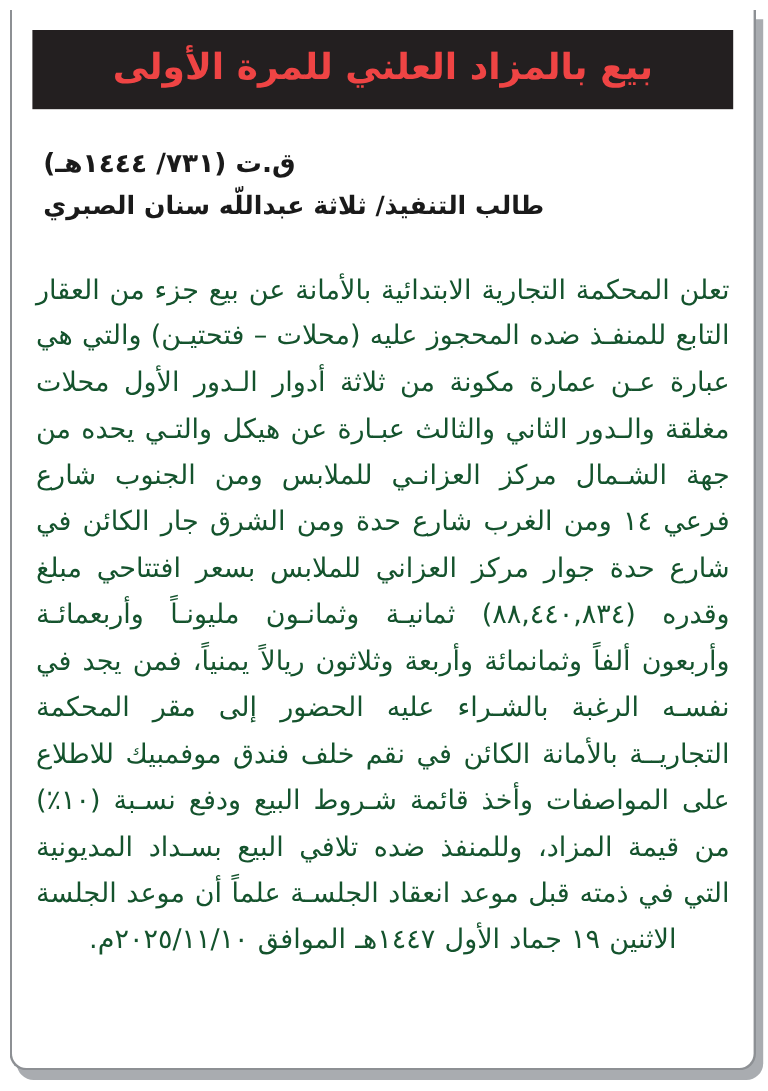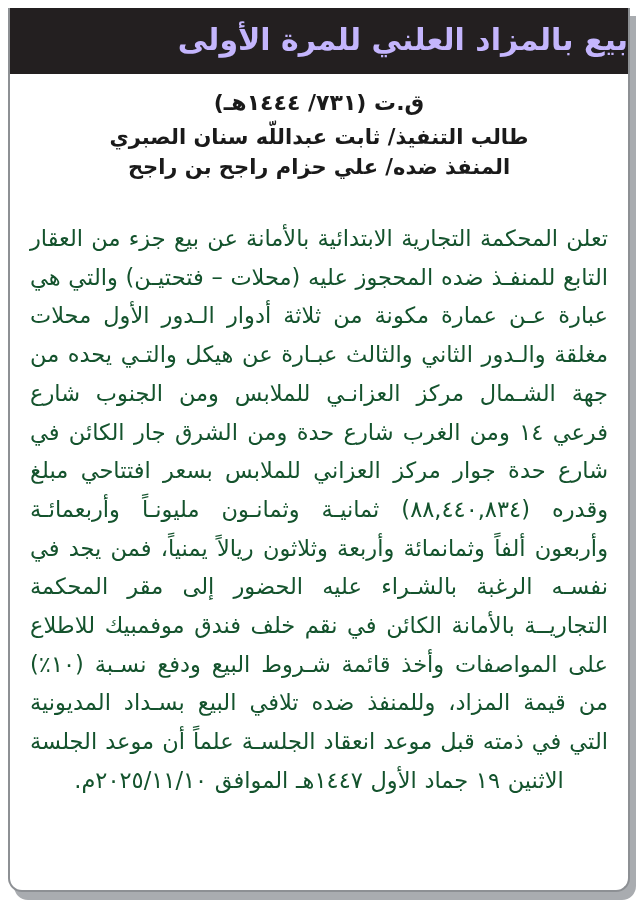"بيع بالمزاد العلني للمرة الأولى" .banner { color: #c4b5fd -> #ef4444; justify-content: none -> center; margin: 0 -> 17px }
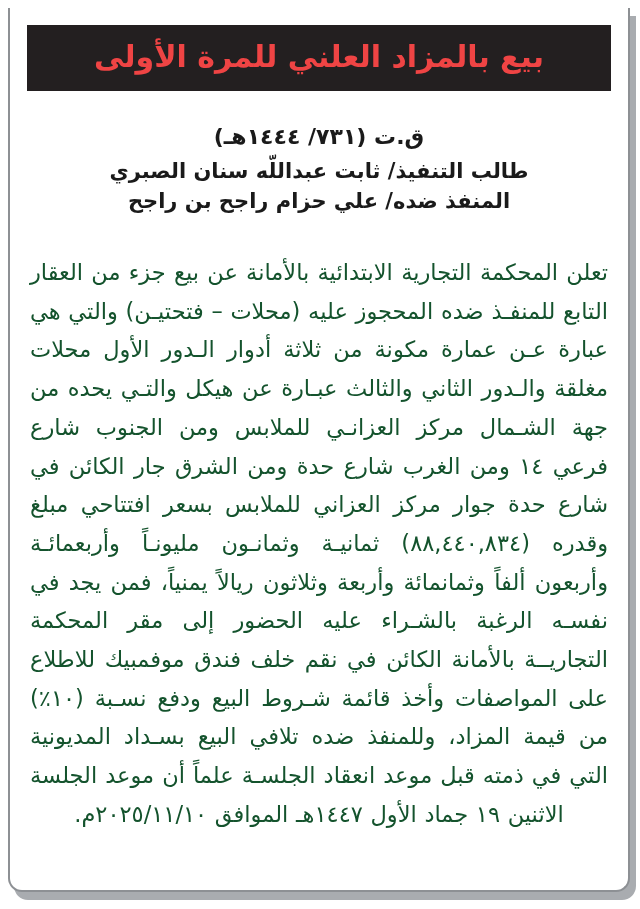"ق.ت (٧٣١/ ١٤٤٤هـ)" .heading-block { text-align: center -> left }
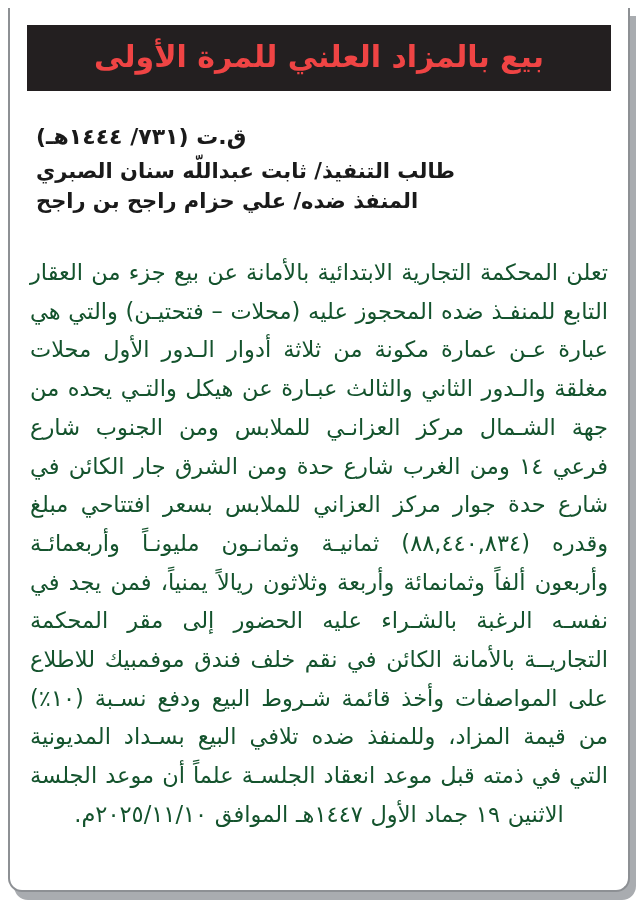"طالب التنفيذ/ ثابت عبداللّه سنان" div.party-line { text: ثابت -> ثلاثة }
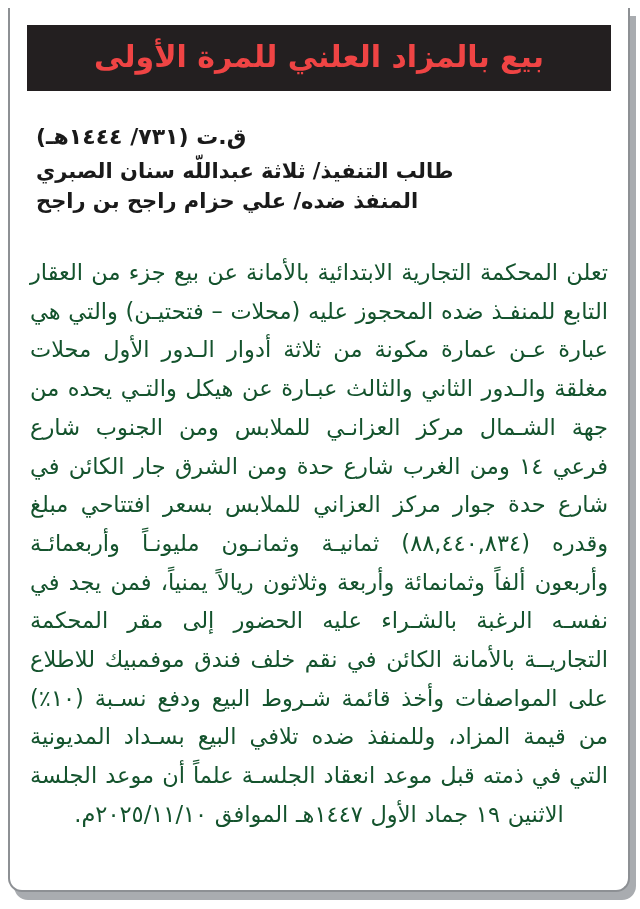"المنفذ ضده/ علي حزام راجح" div.party-line { html: <div>المنفذ ضده/ علي حزام راجح بن راجح</div> -> none }
